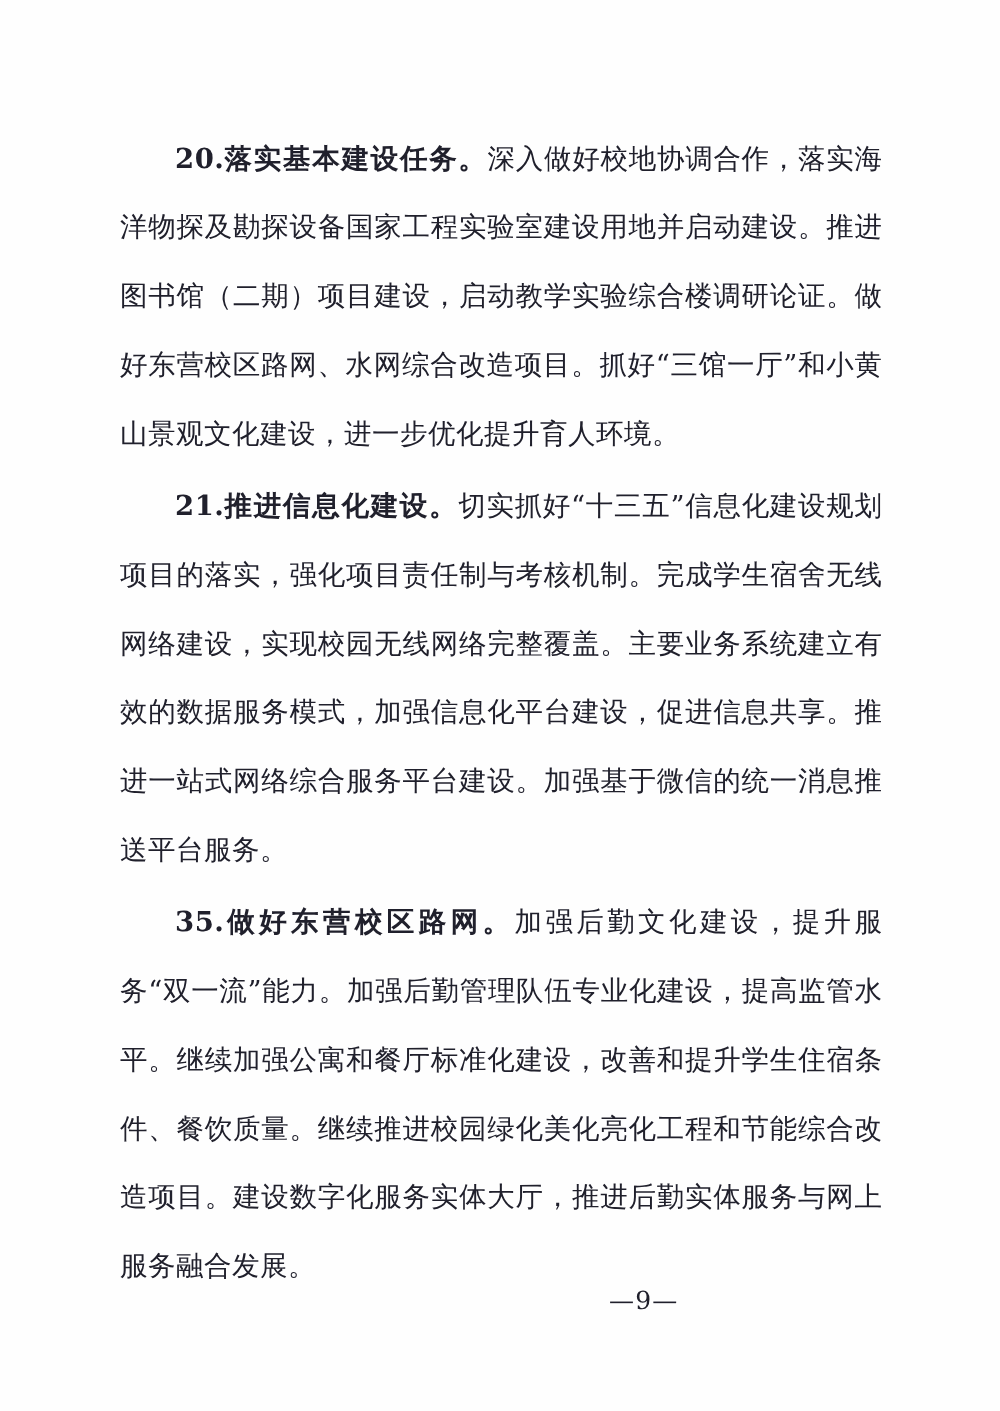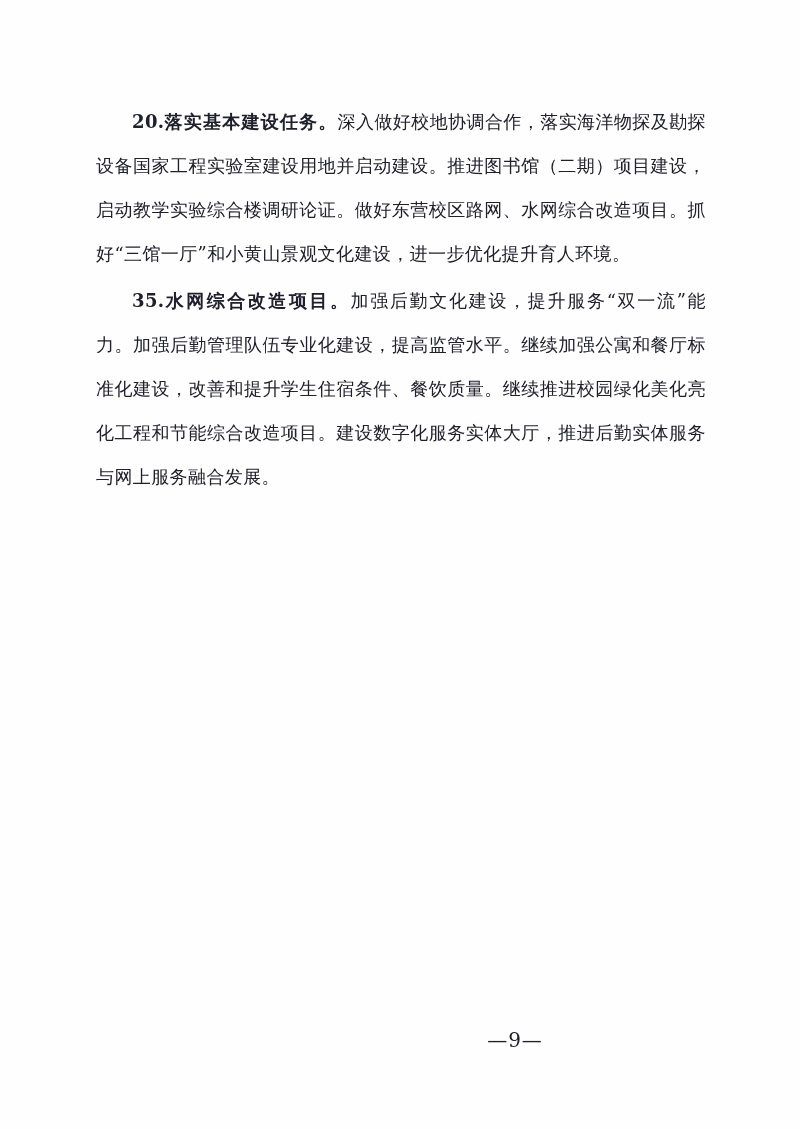"20.落实基本建设任务。深入做好校地协调合作，落实海洋物探及勘探设备国家工程实验" .para { font-size: 18px -> 22px; line-height: 44px -> 55px }
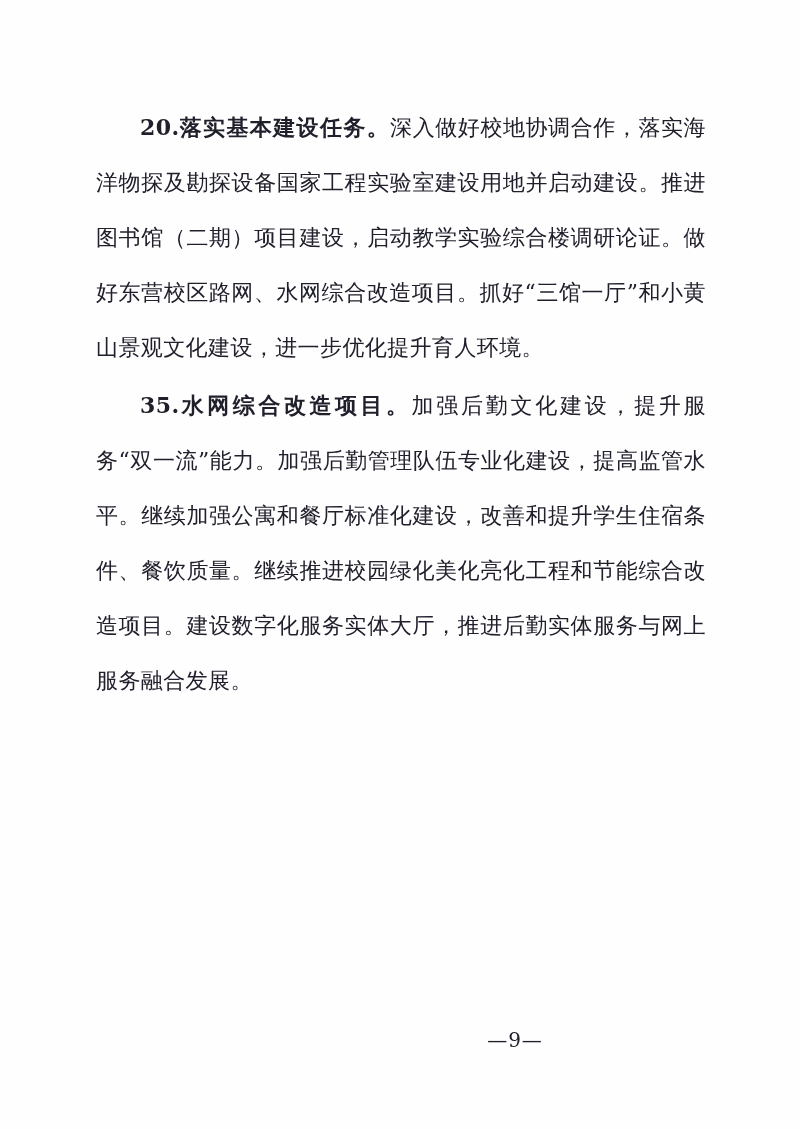"21.推进信息化建设。切实抓好“十三五”信息化建设规划项目的落实，强化项目责任制" p.para { html: none -> <p> <span>21.</span><span>推进信息化建设。</span><span>切实抓好“十三五”信息化建设规划项目的落实，强化项目责任制与考核机制。完成学生宿舍无线网络建设，实现校园无线网络完整覆盖。主要业务系统建立有效的数据服务模式，加强信息化平台建设，促进信息共享。推进一站式网络综合服务平台建设。加强基于微信的统一消息推送平台服务。</span> </p> }
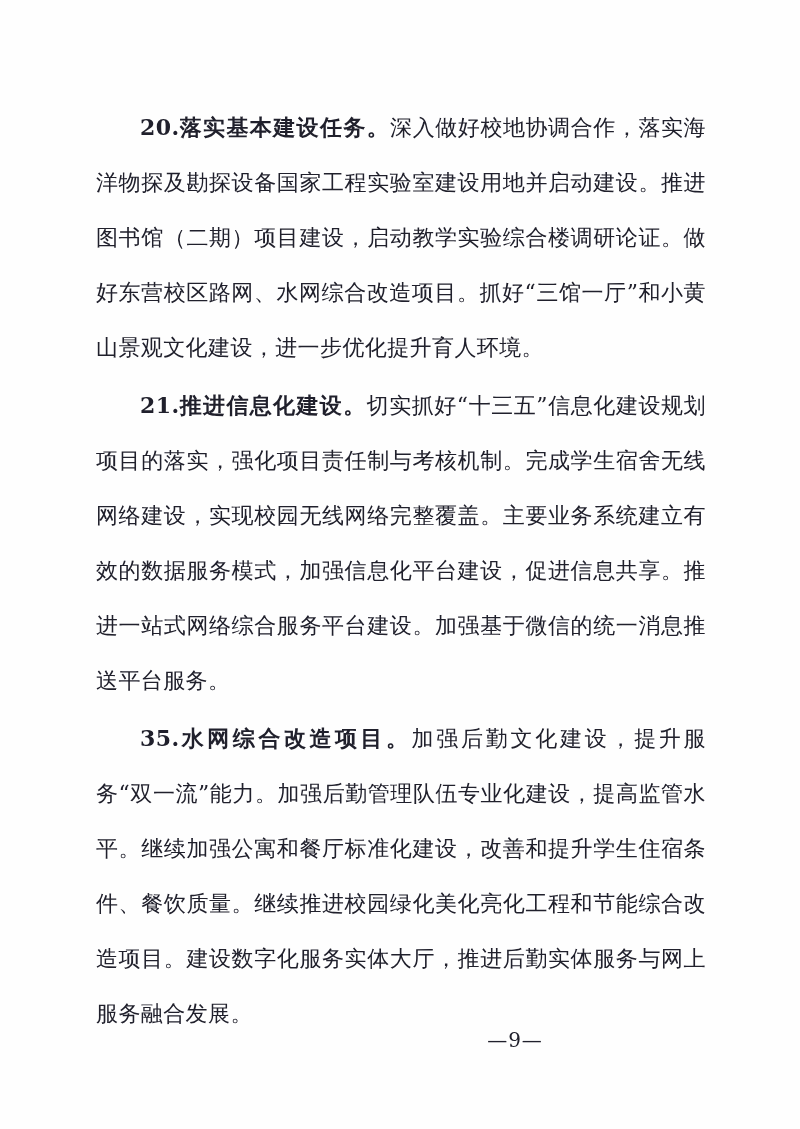"水网综合改造项目。" span.lead { text: 水网综合改造项目 -> 做好东营校区路网 }
